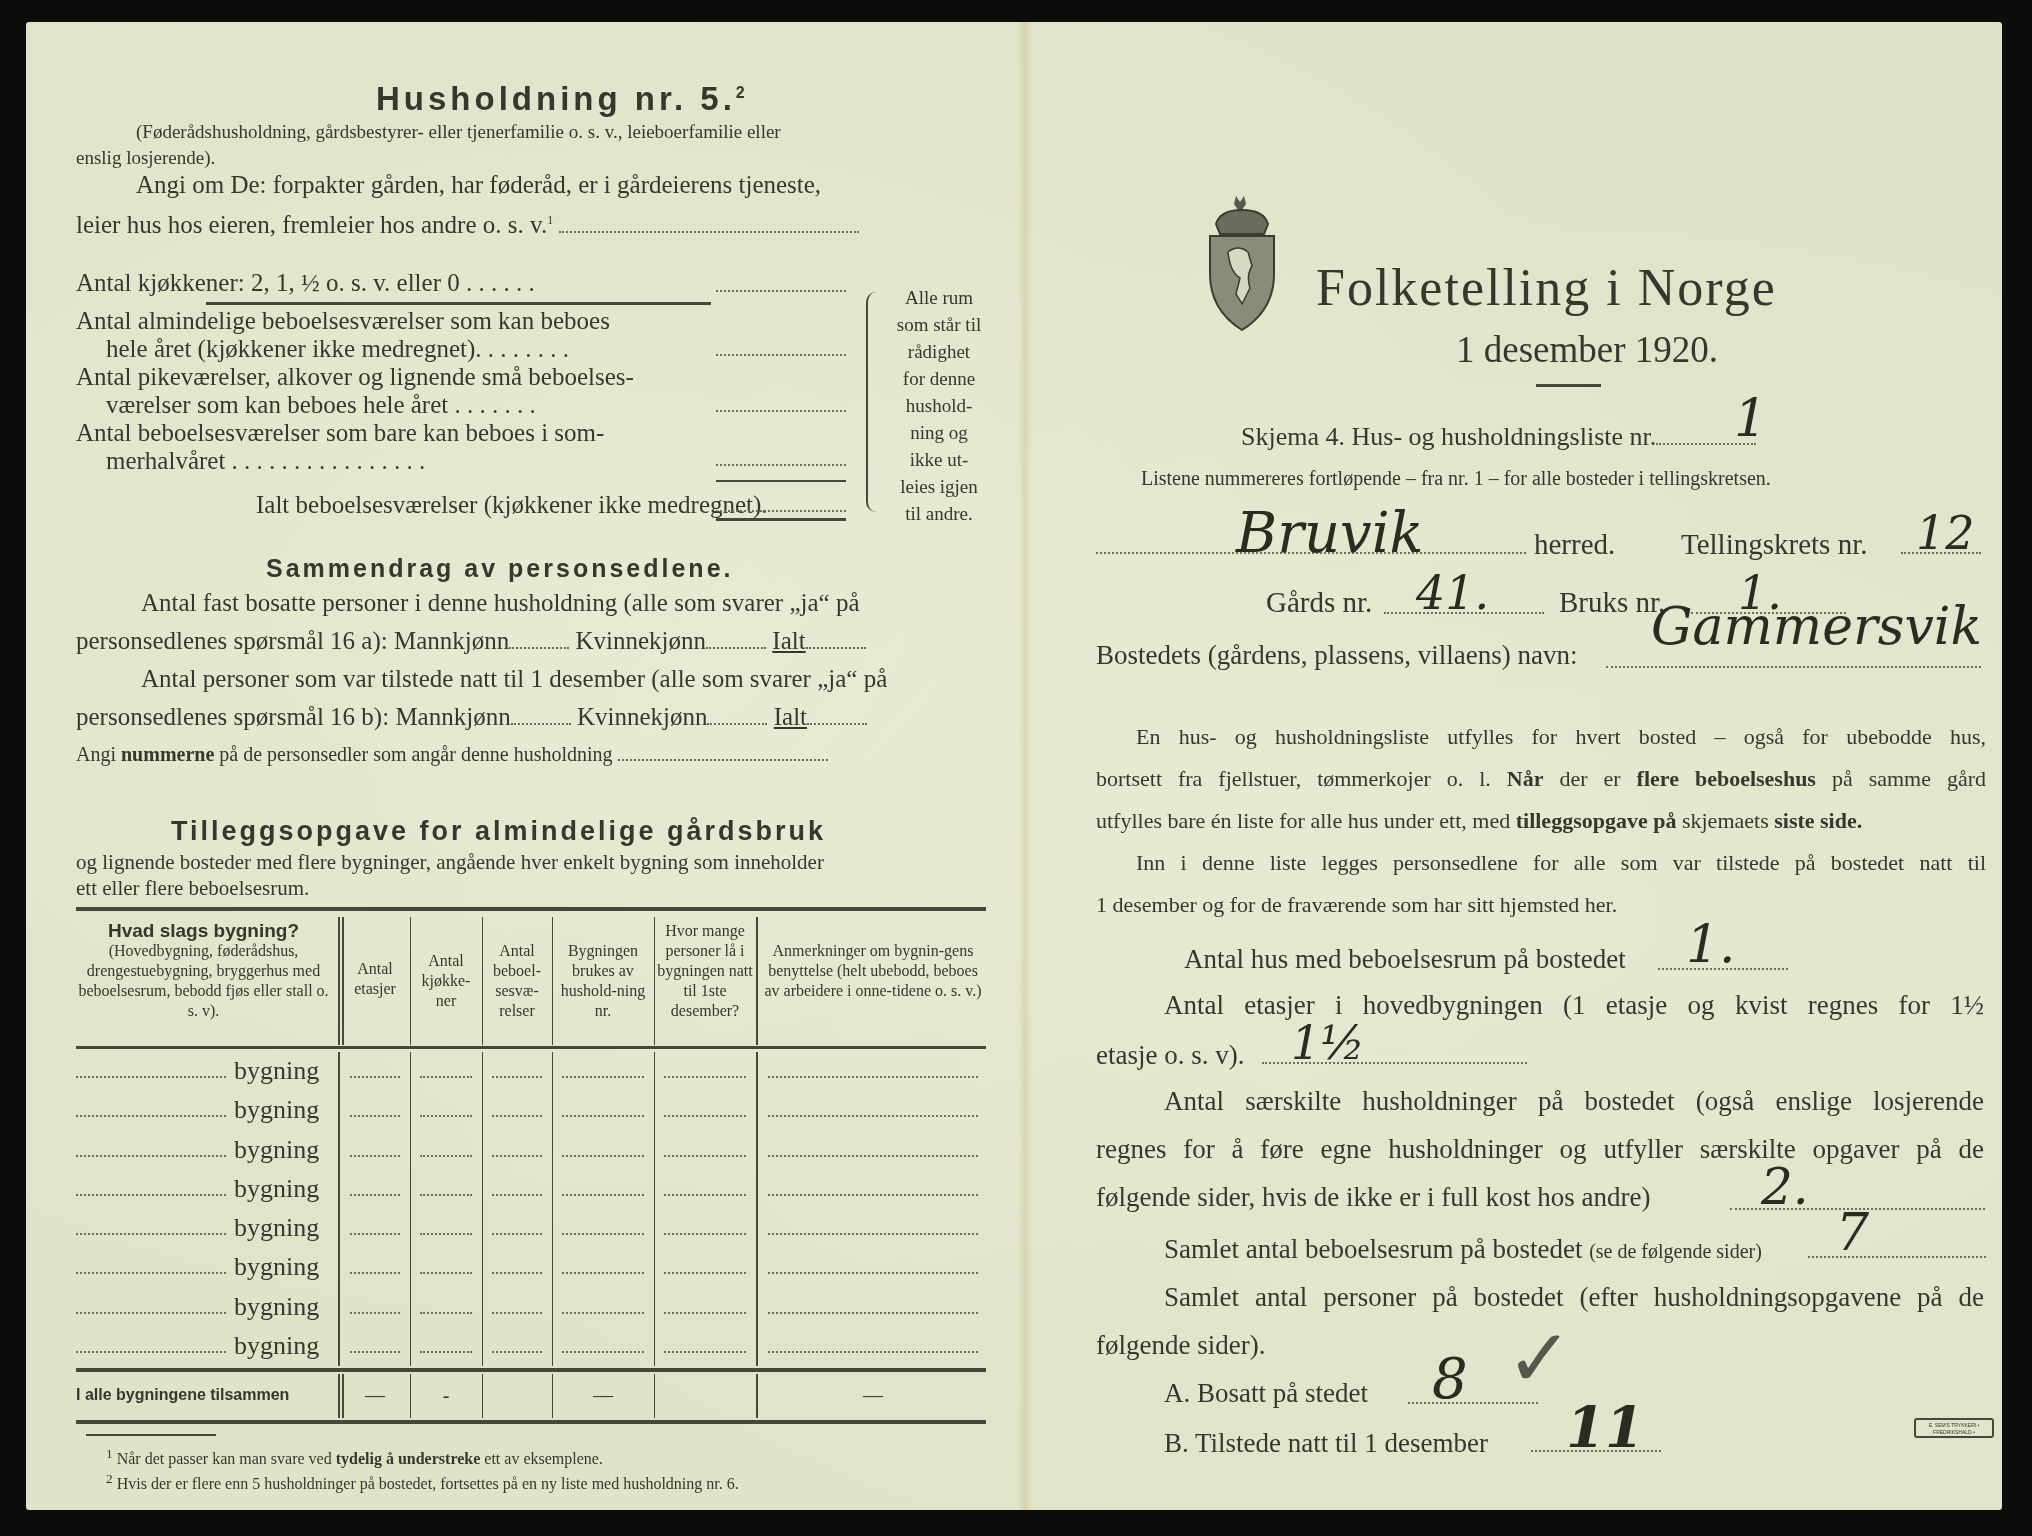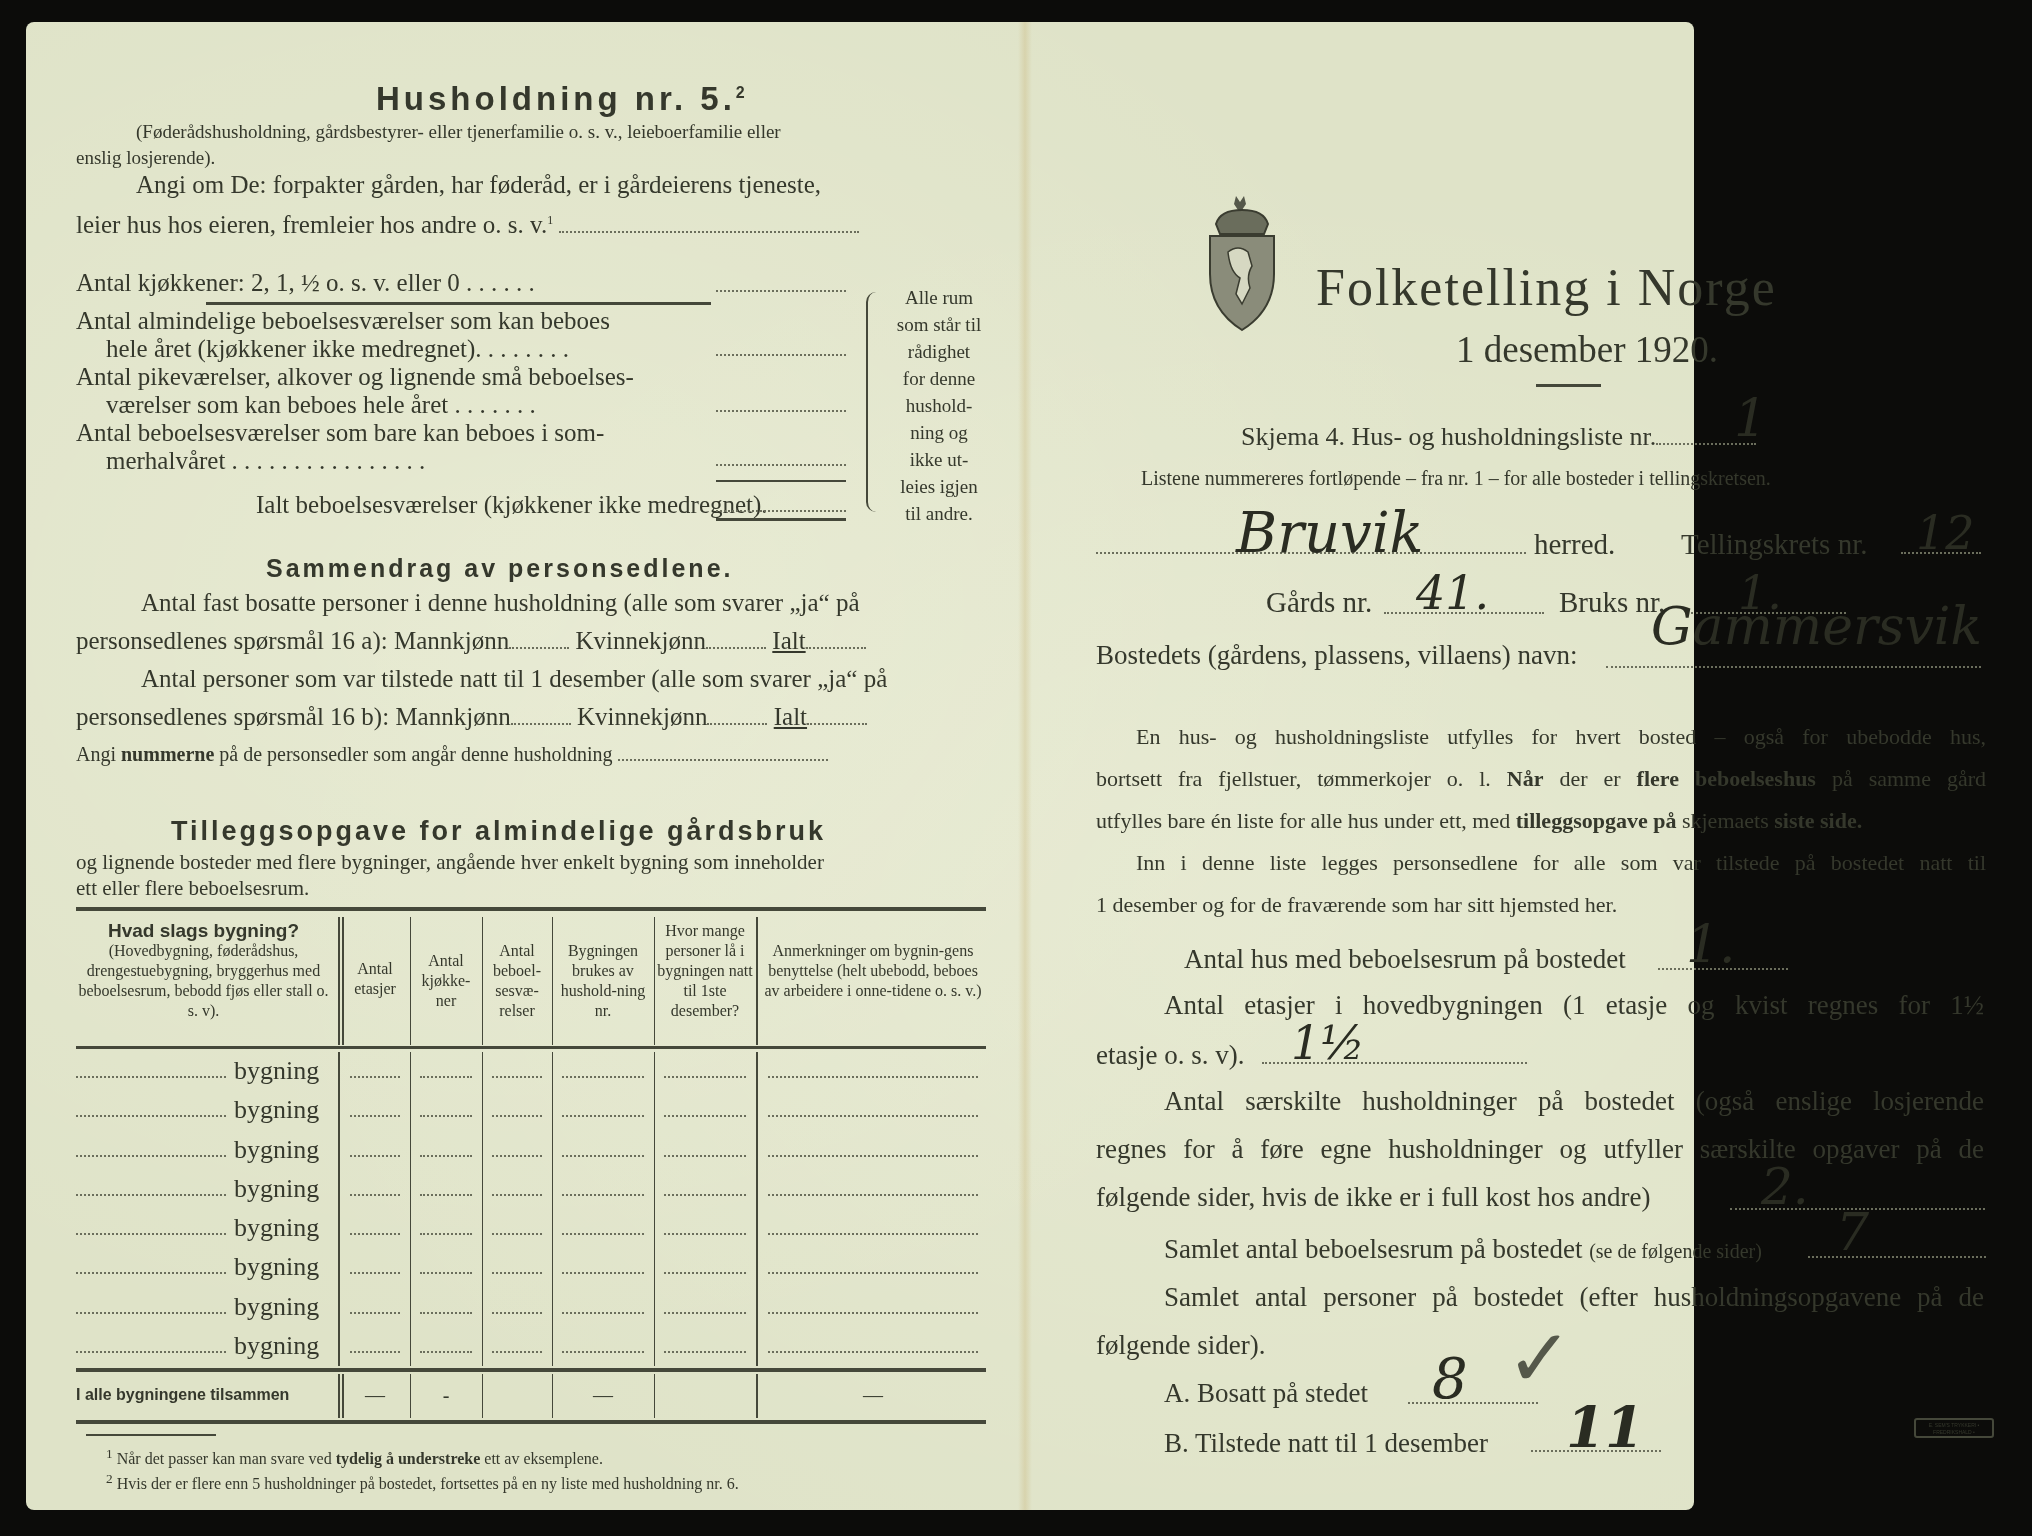"Husholdning nr. 5.2" .paper { border-radius: 8px -> 3px; width: 1668px -> 1976px }
